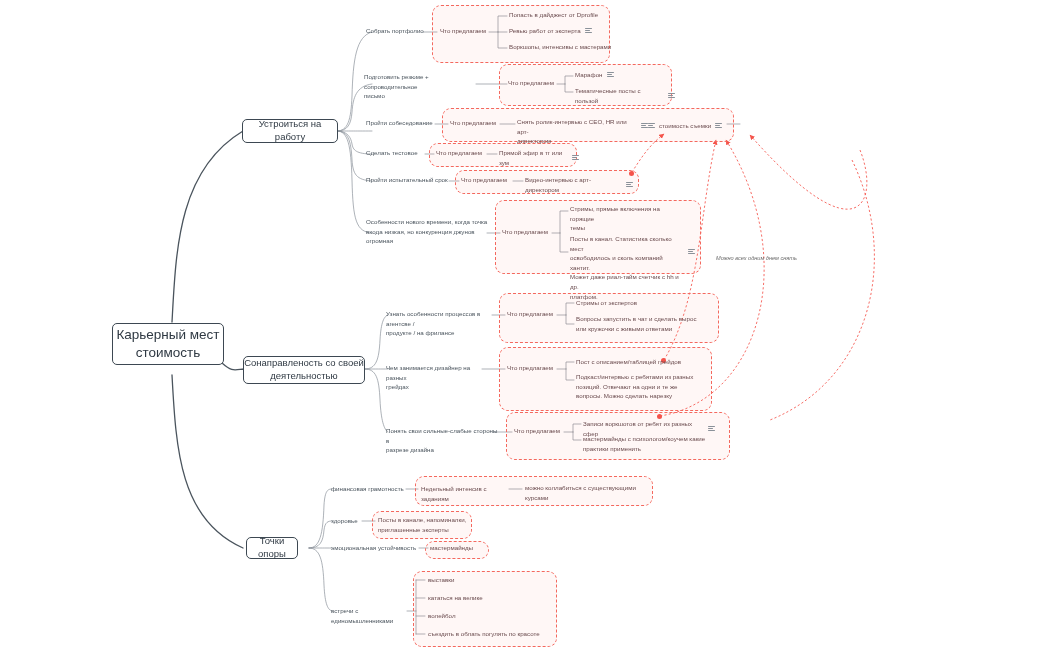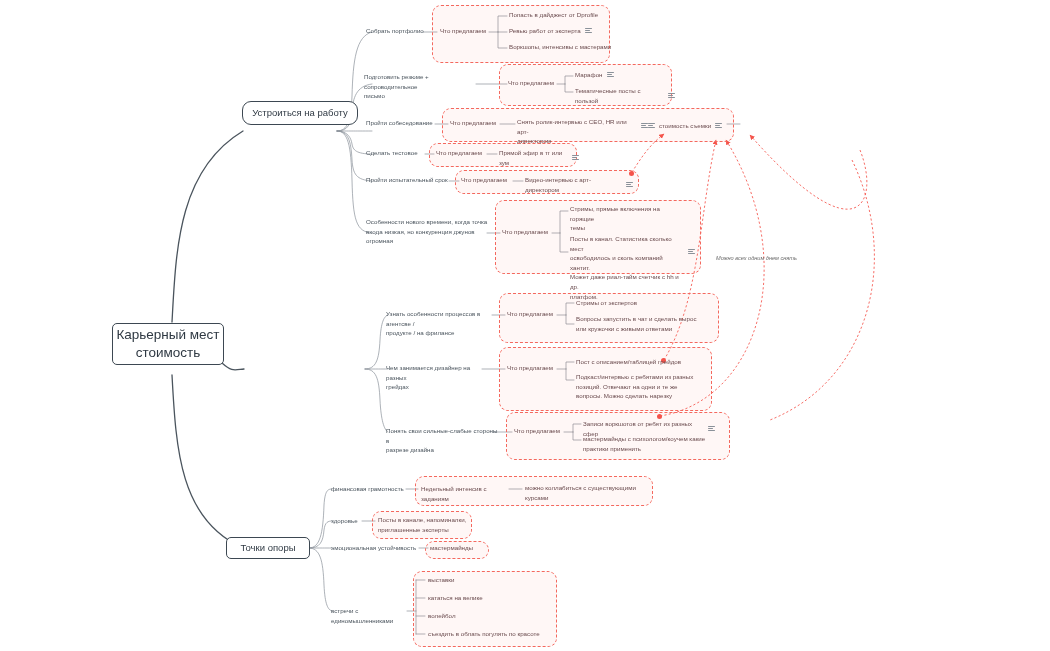"Устроиться на работу" div.node { border-radius: 9px -> none; top: 101px -> 119px; width: 116px -> 96px }
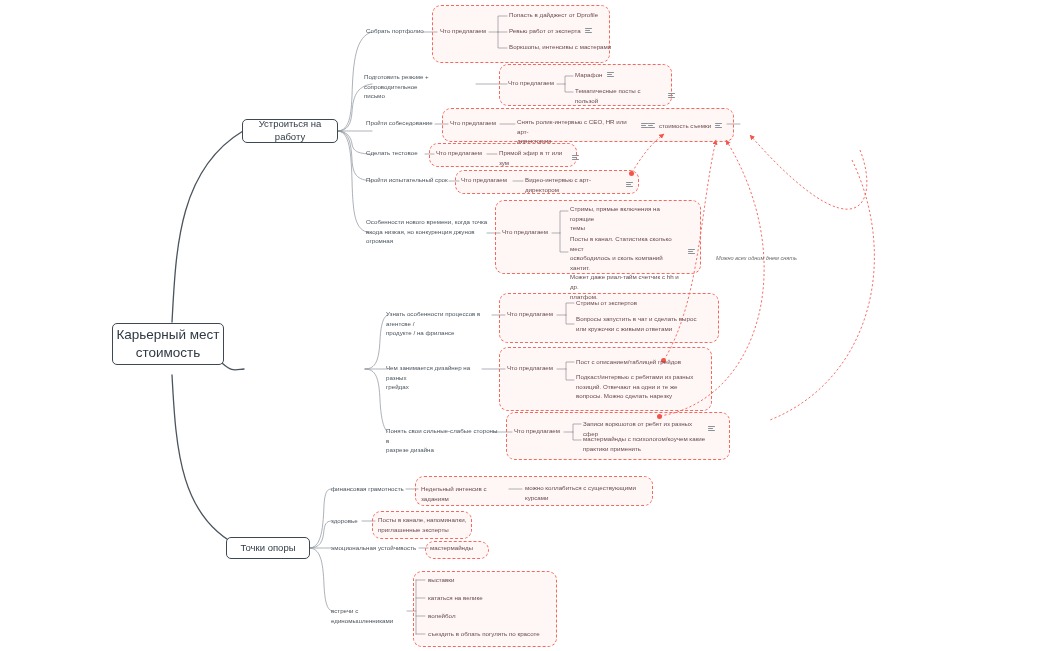"Сонаправленость со своей" div.node { html: none -> <div> <div> <div>Сонаправленость со своей</div> <div>деятельностью</div> </div> </div> }
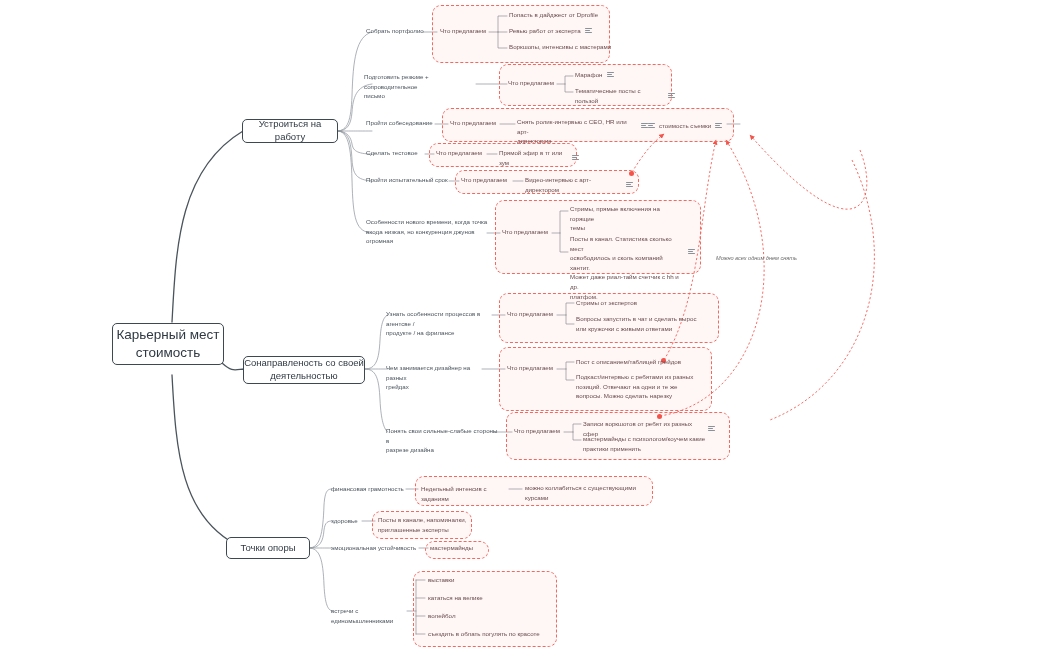"Точки опоры" div.node { left: 226px -> 246px; width: 84px -> 52px }
